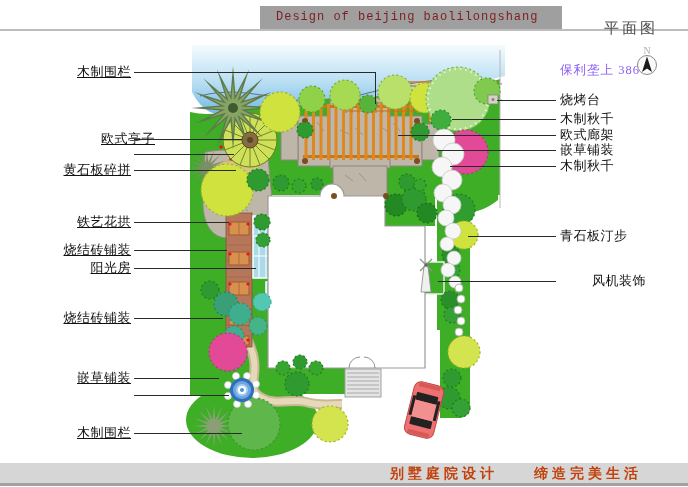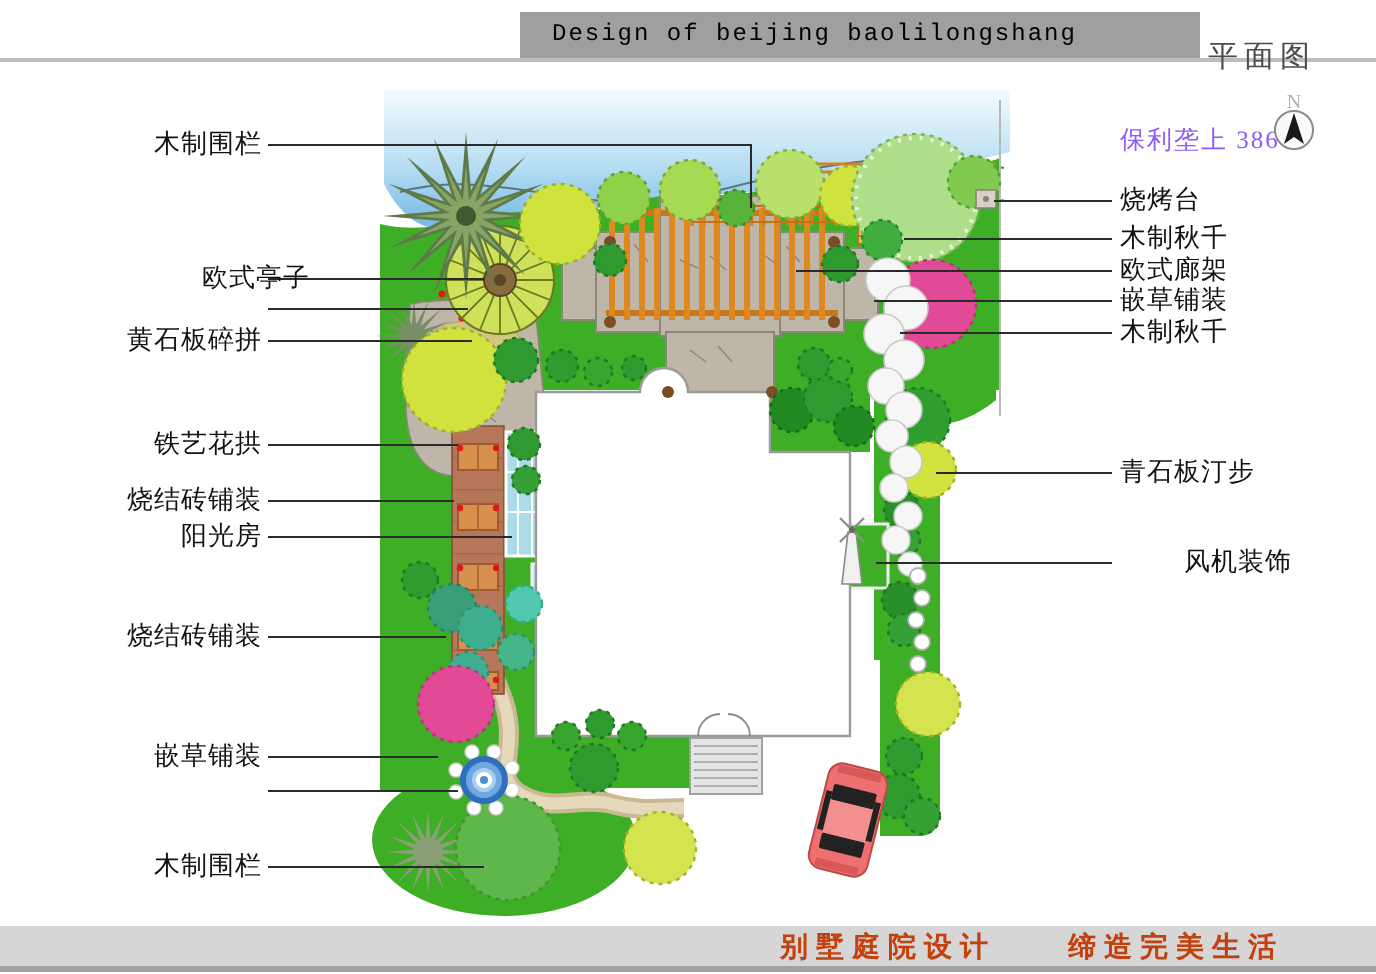"Design of beijing baolilongshang" .hdr-mid { color: #000000 -> #7f1d1d; width: 340px -> 302px }
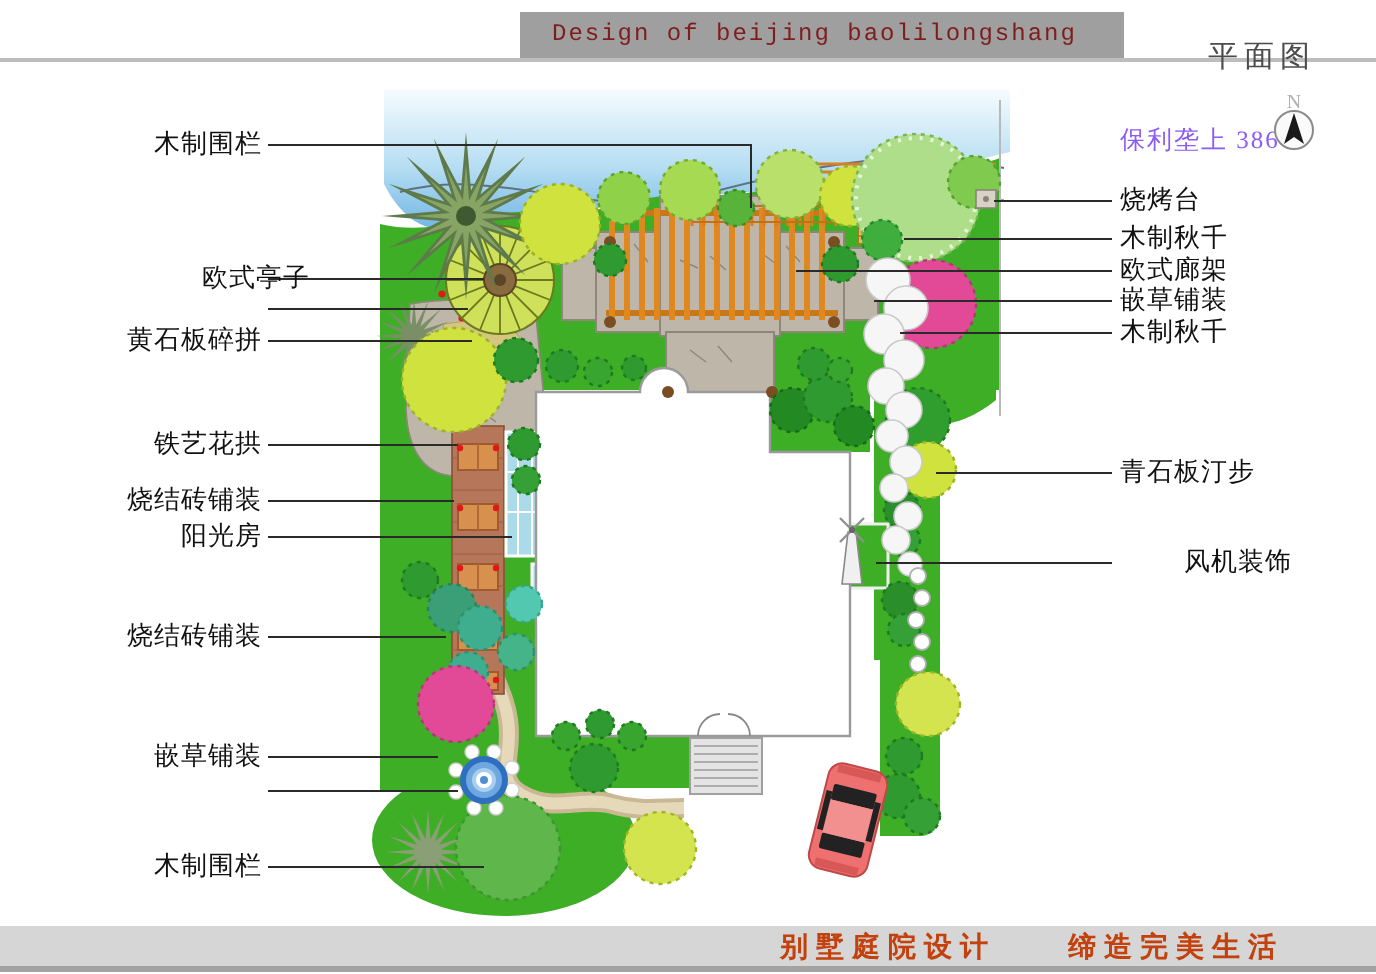"木制围栏" .lbl-left { text-decoration: none -> underline }
